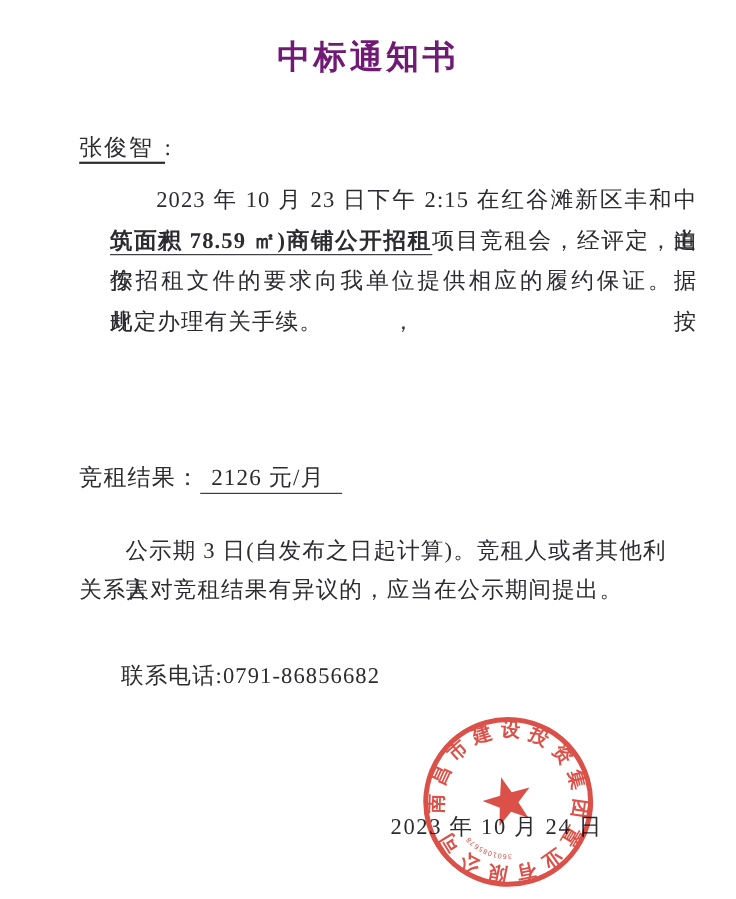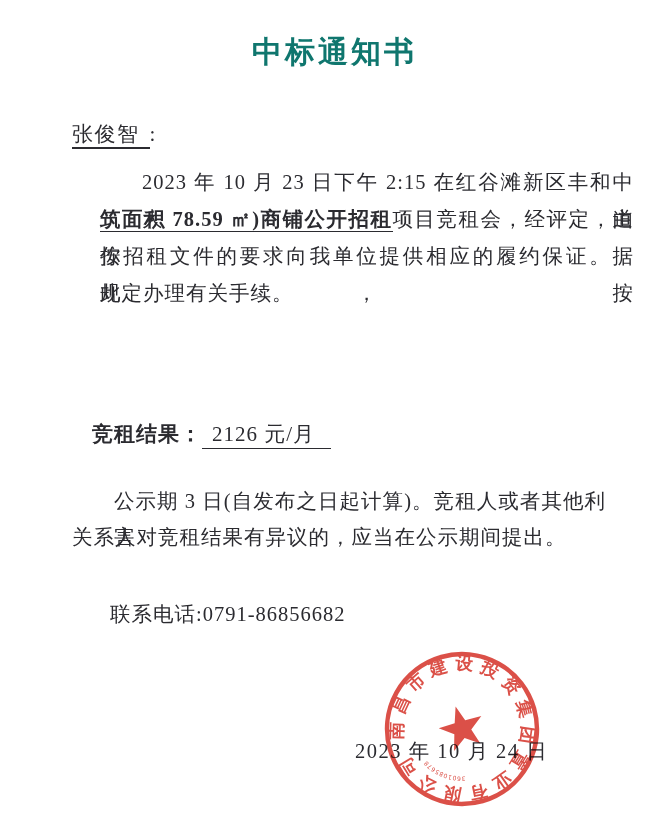"中标通知书" .doc-title { color: #0f766e -> #701a75 }
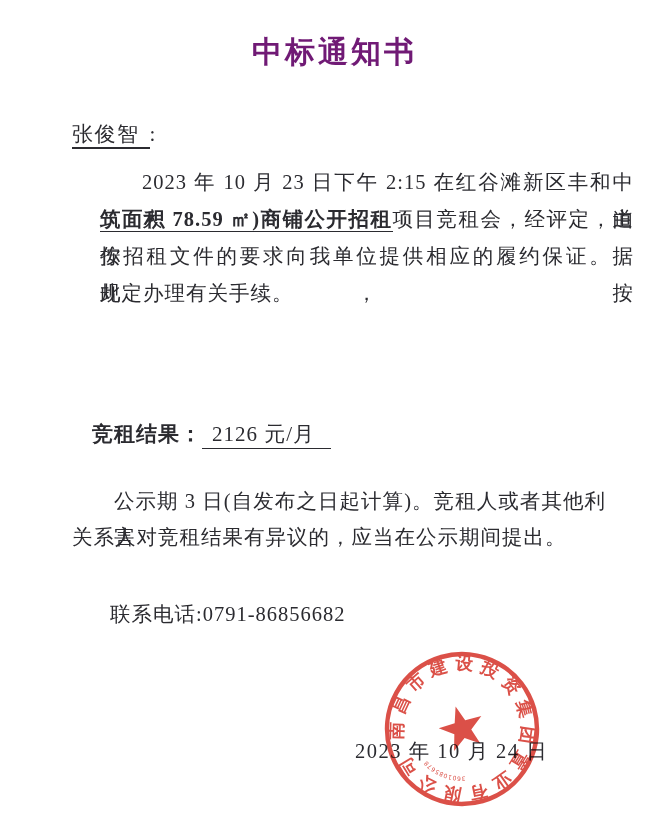"竞租结果：" .result-label { font-weight: bold -> normal; margin-left: 20px -> none }
